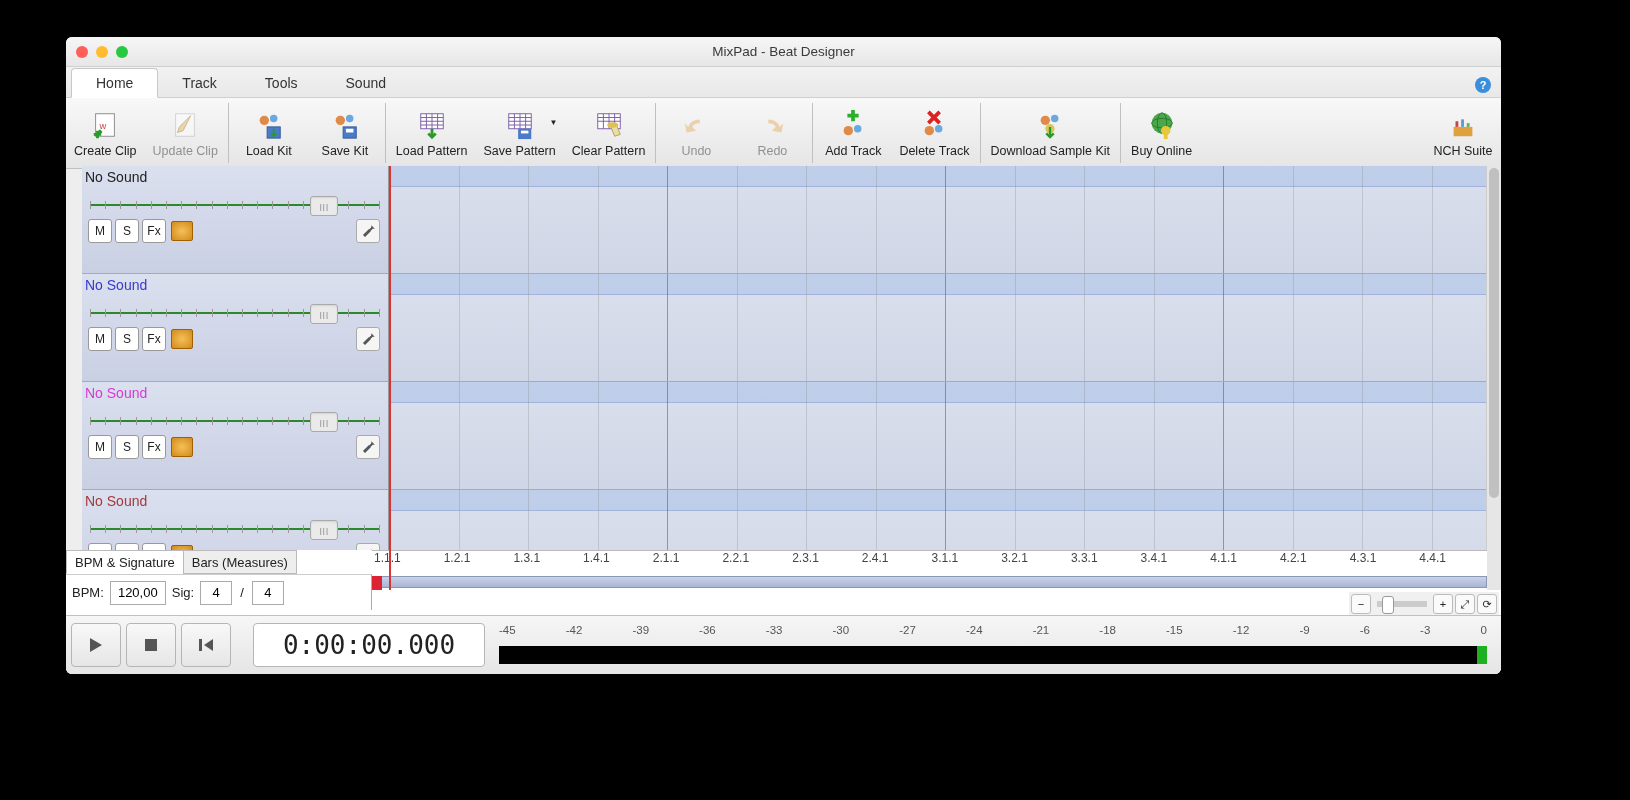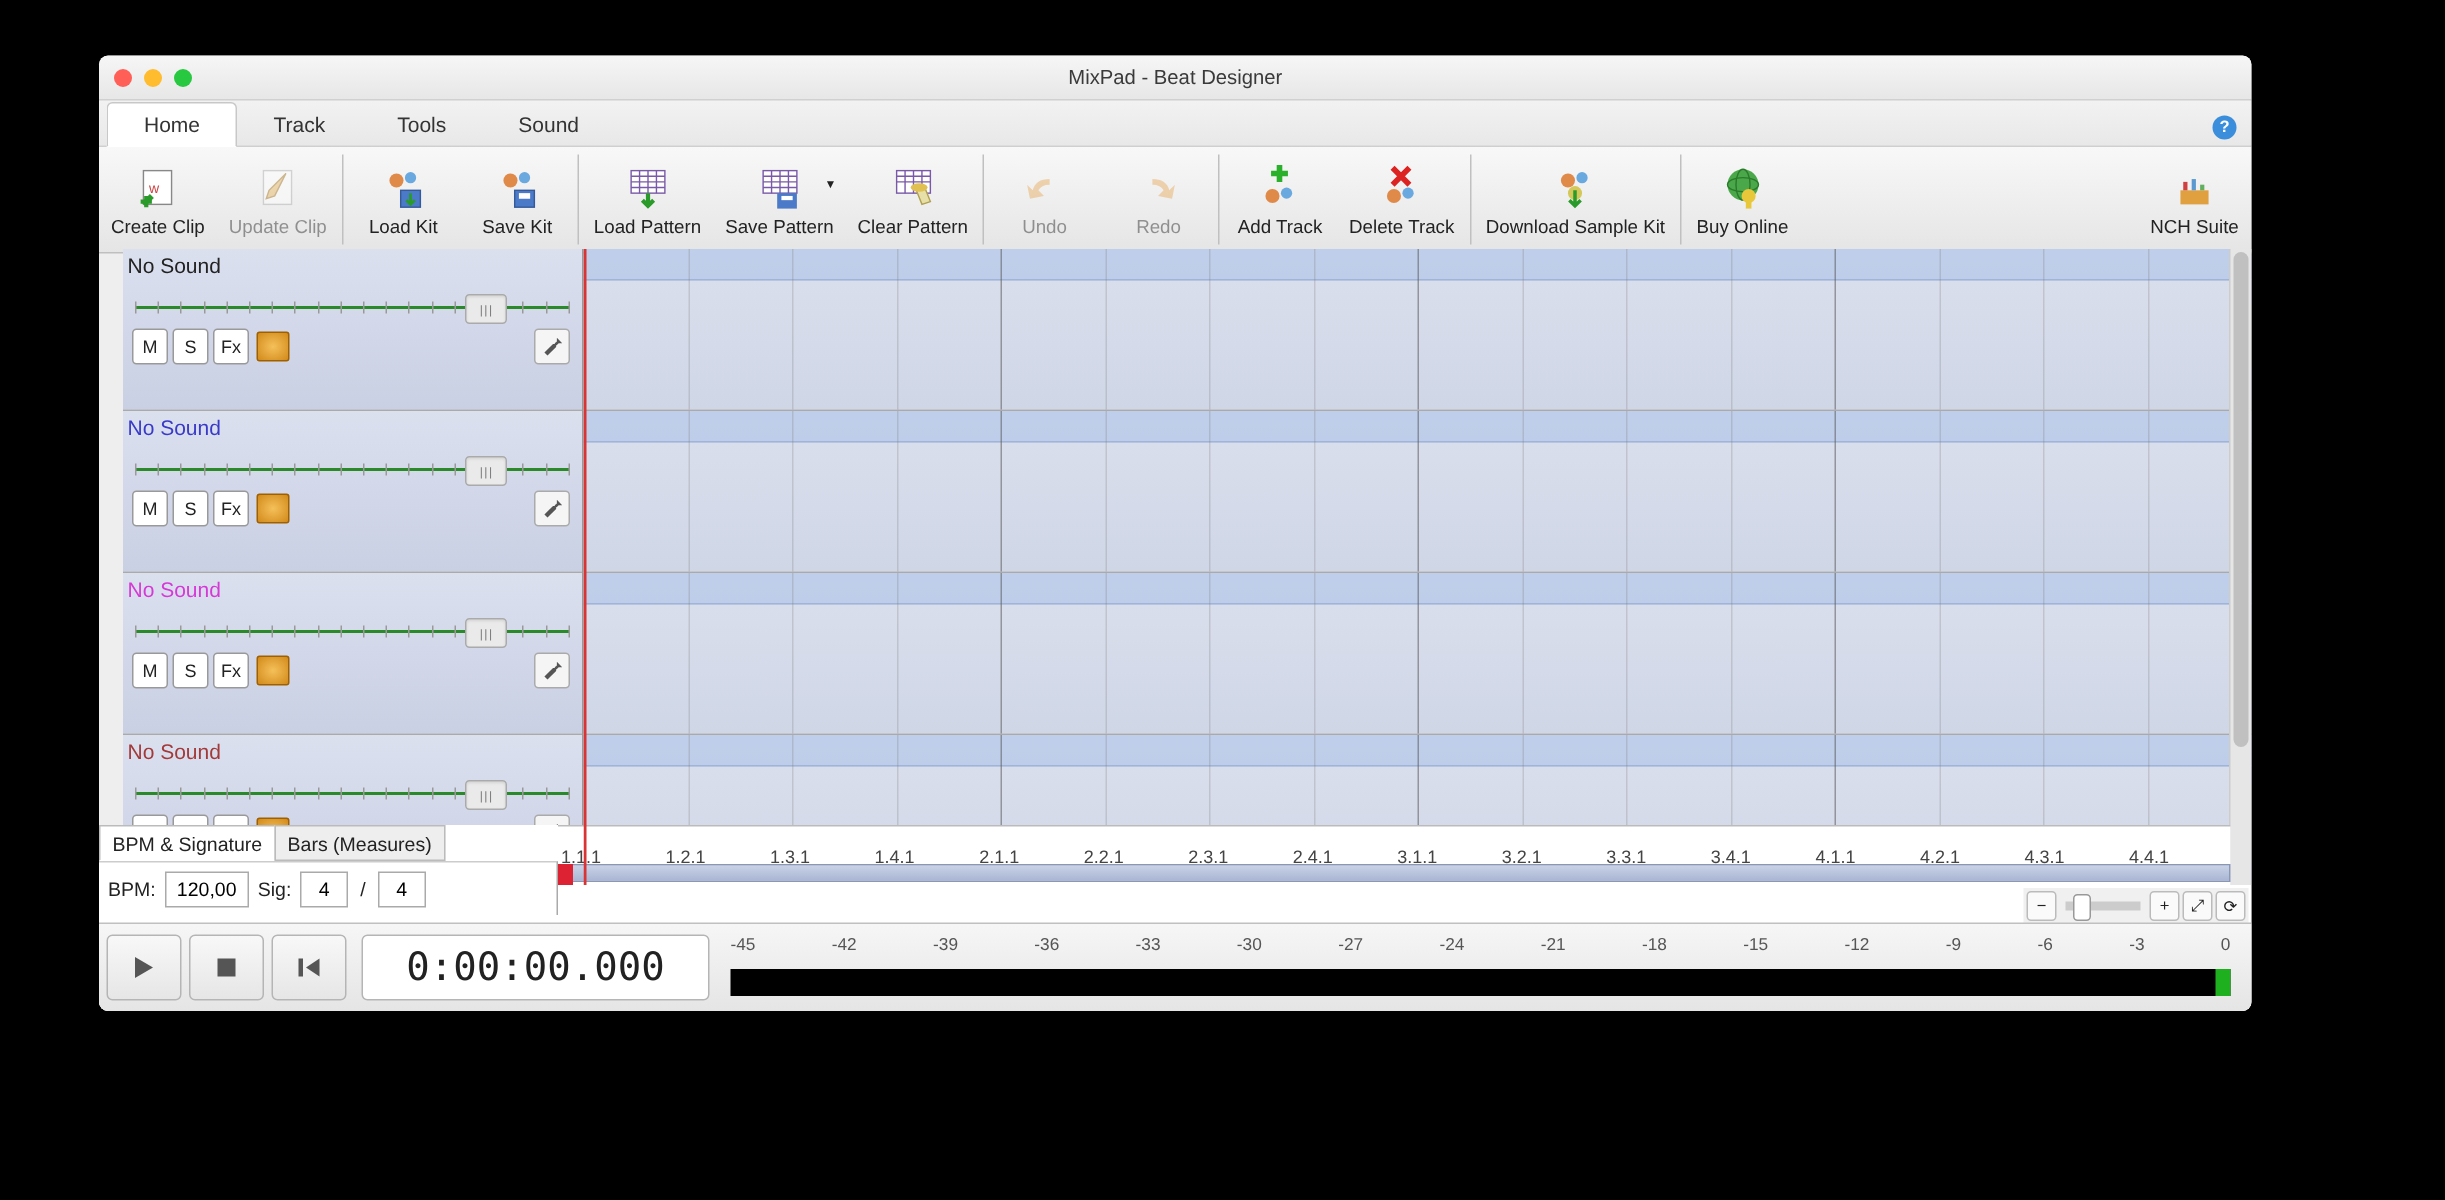"1.1.1" .ruler .labels { align-items: center -> none }
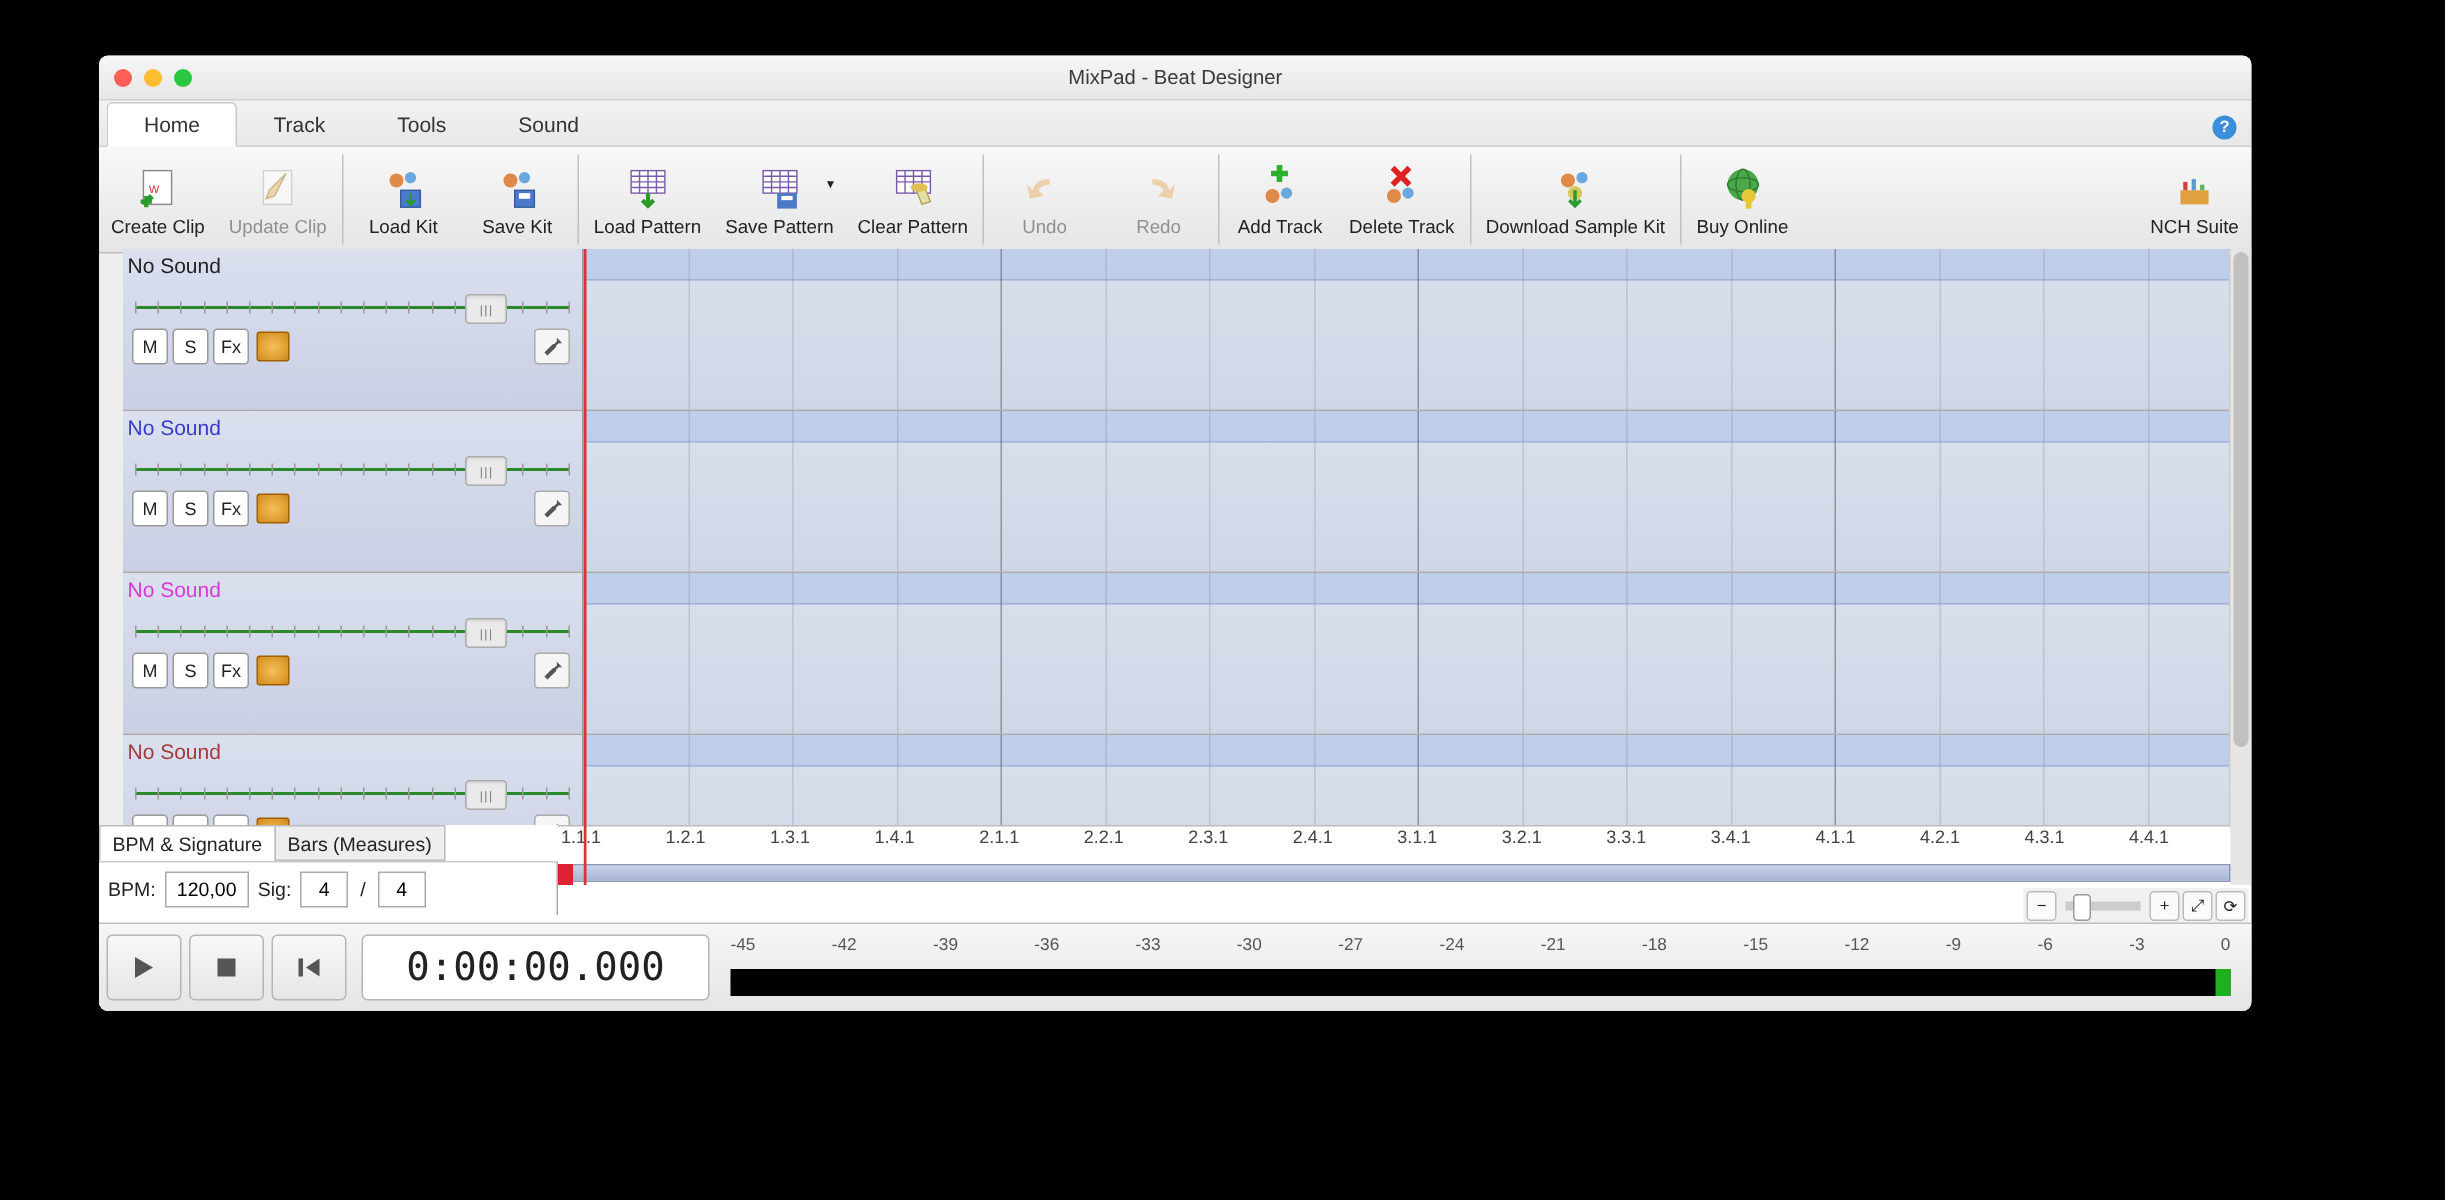"0:00:00.000" .timecode { margin-left: 10px -> 22px }
